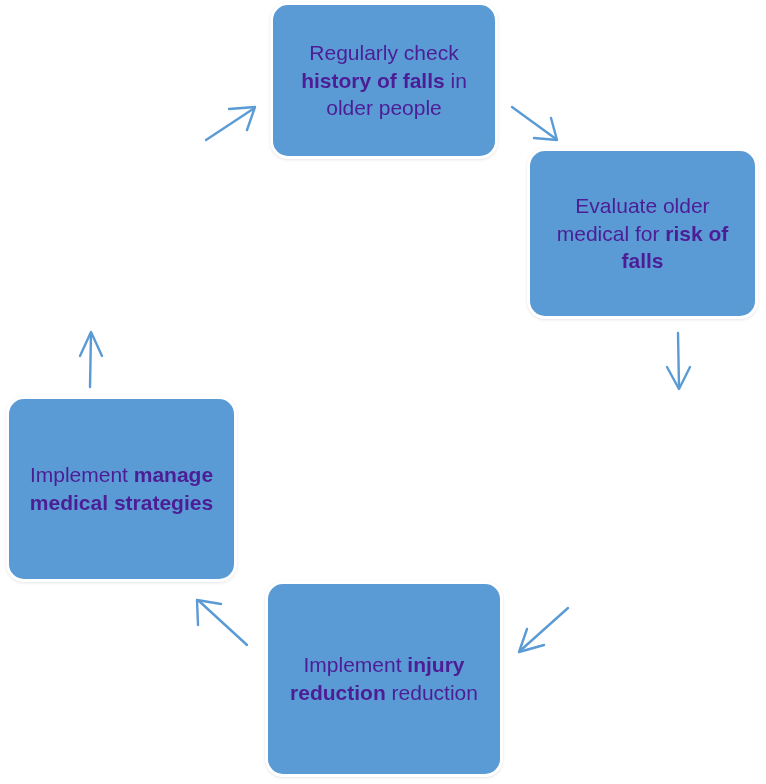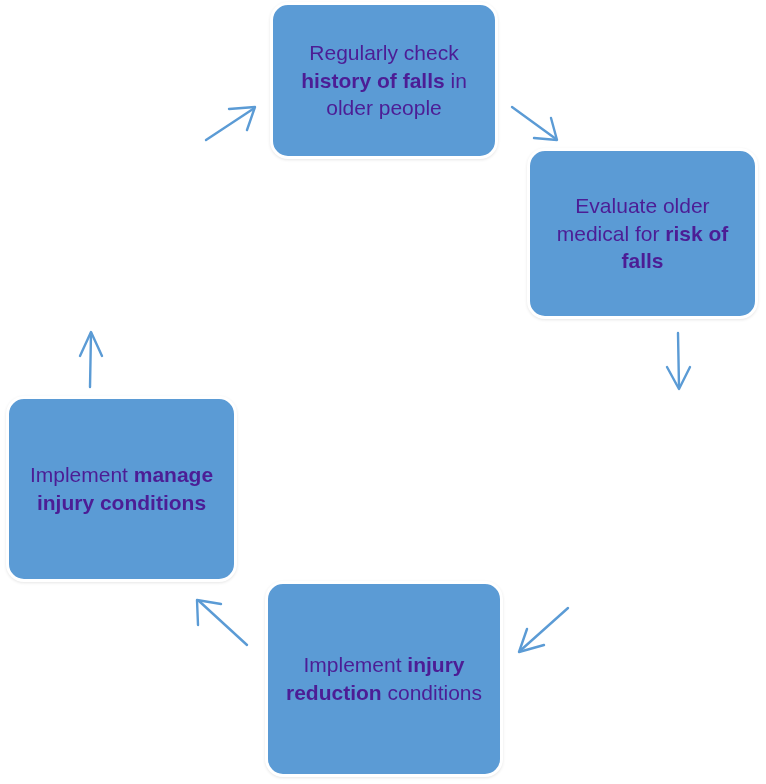"manage injury conditions" b { text: injury conditions -> medical strategies }
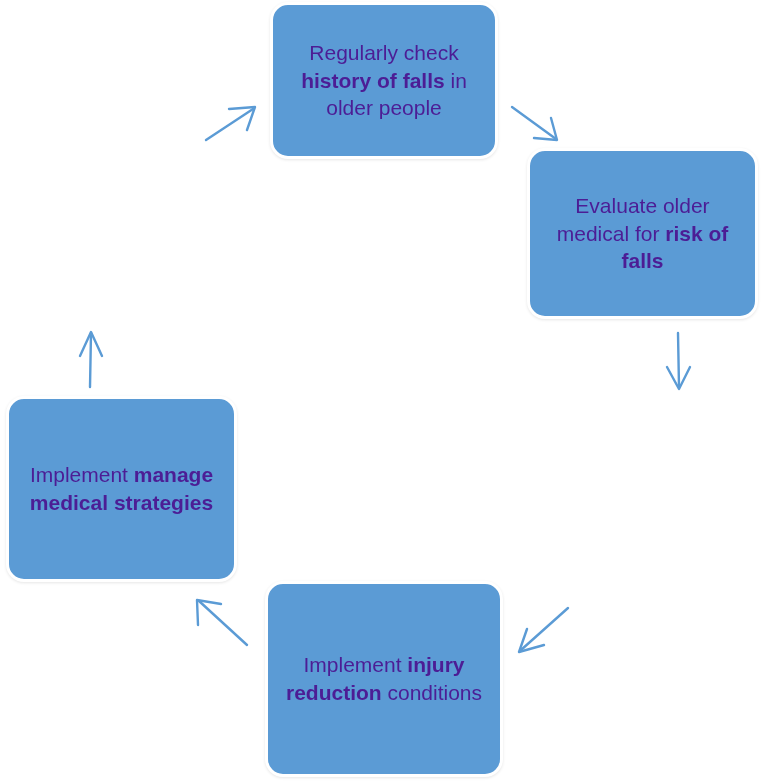"conditions" span { text: conditions -> reduction }
